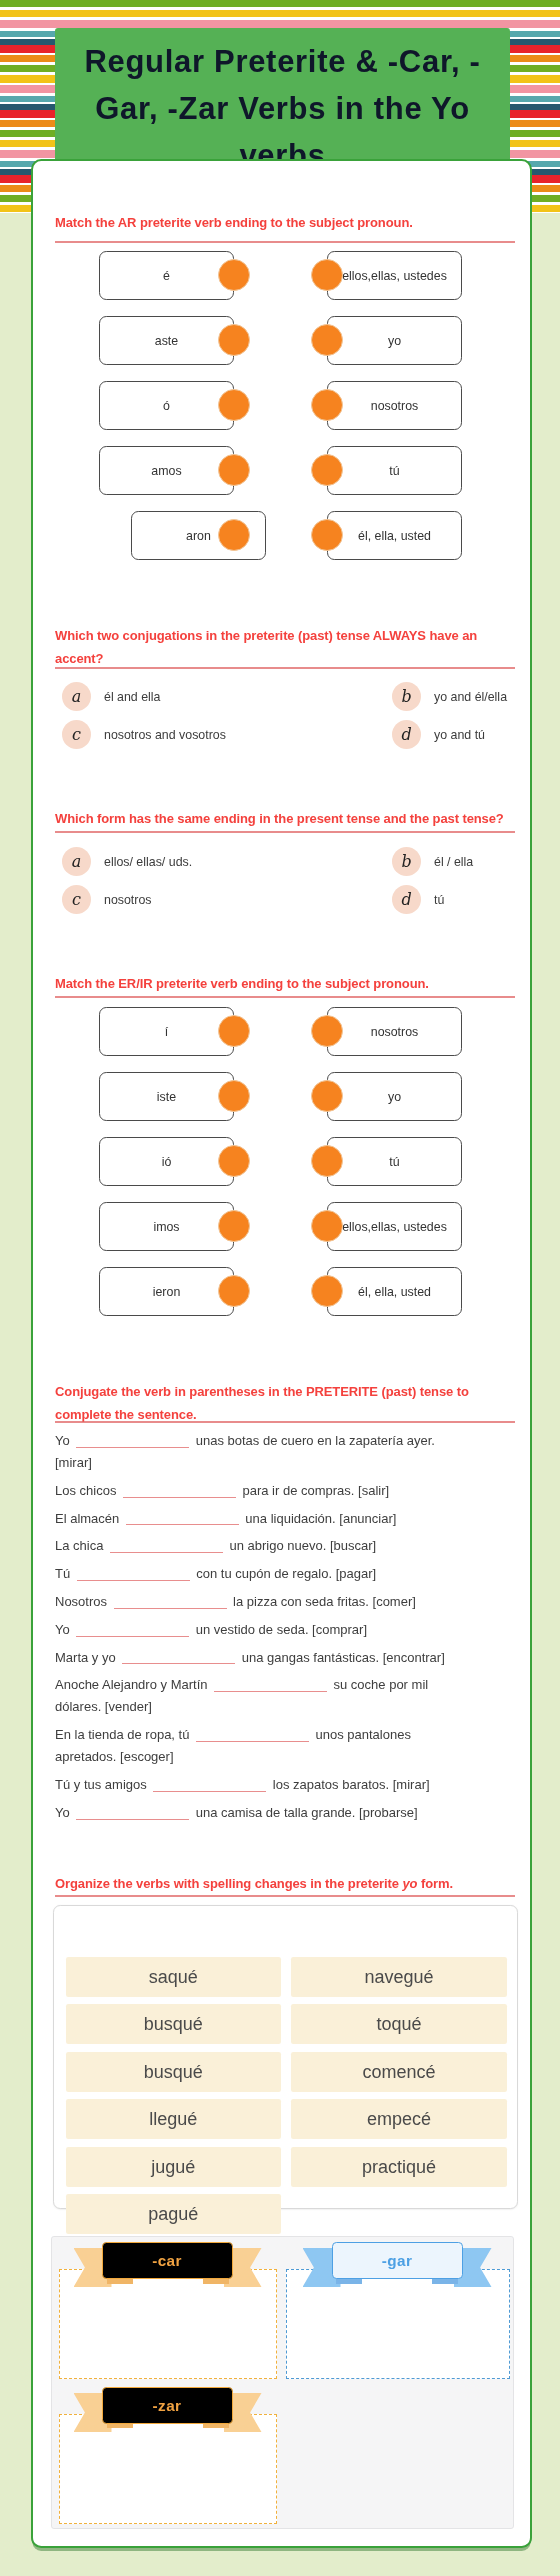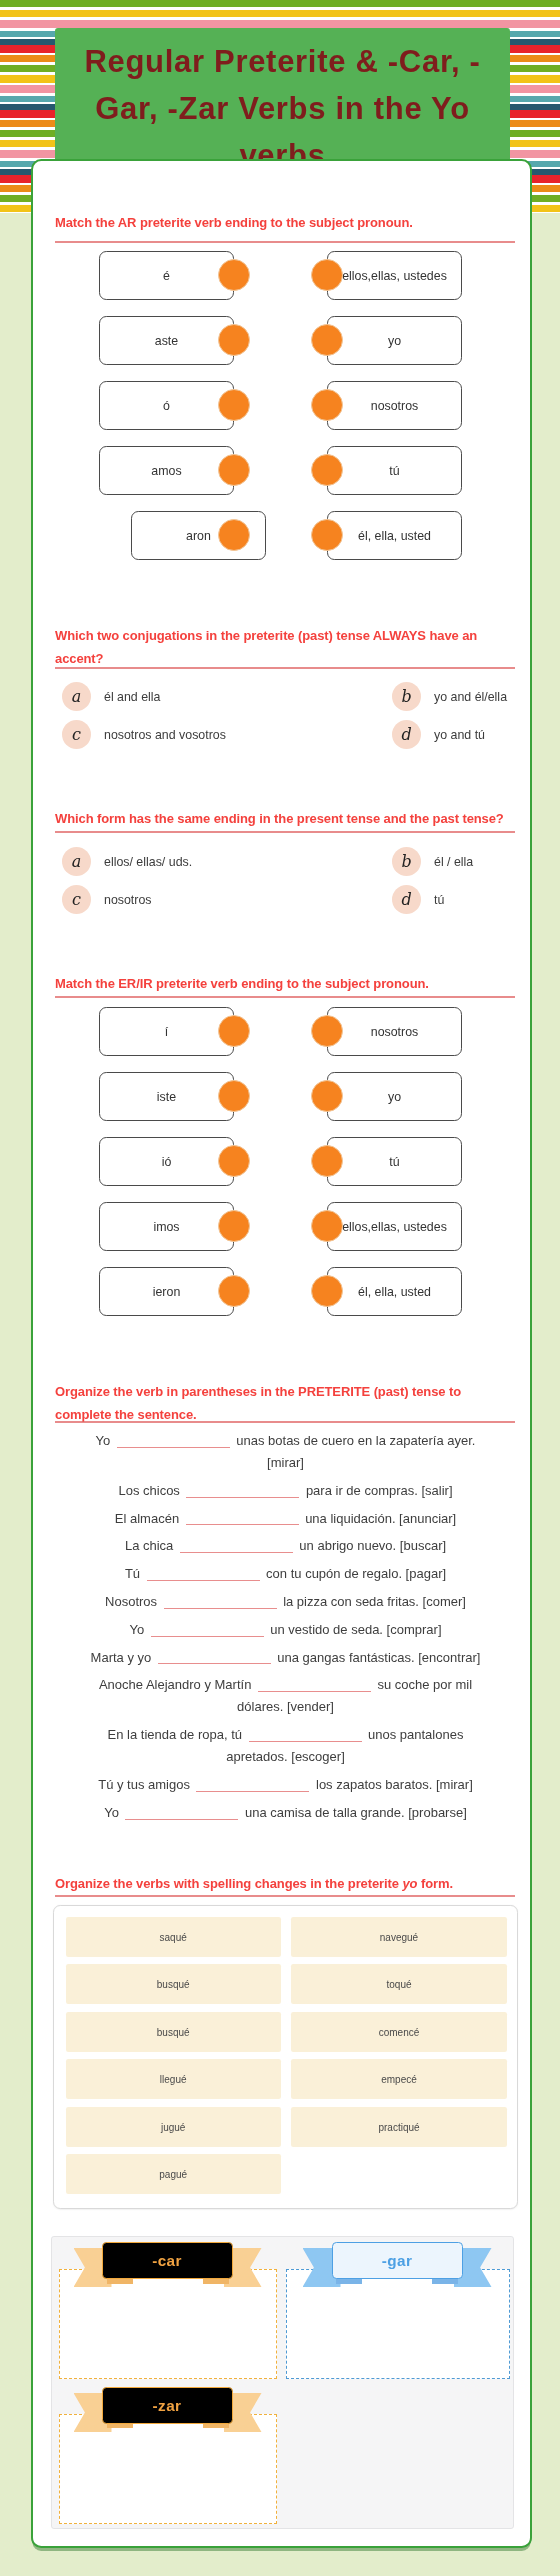"Regular Preterite & -Car, -" .title-box { color: #7f1d1d -> #0f172a }
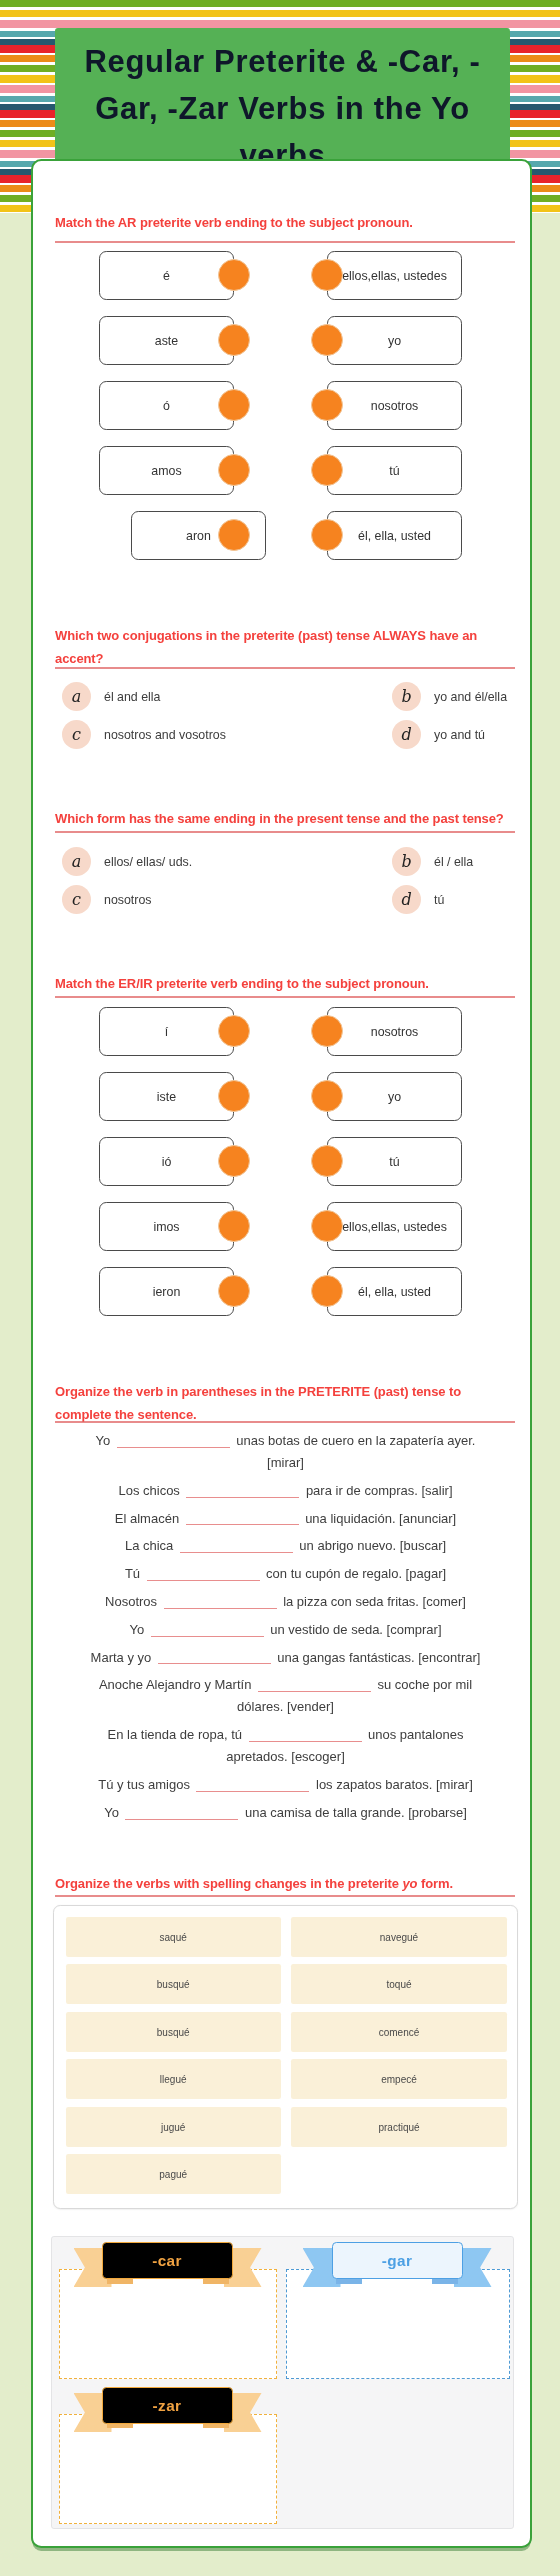"Organize the verb in parentheses" div { text: Organize -> Conjugate }
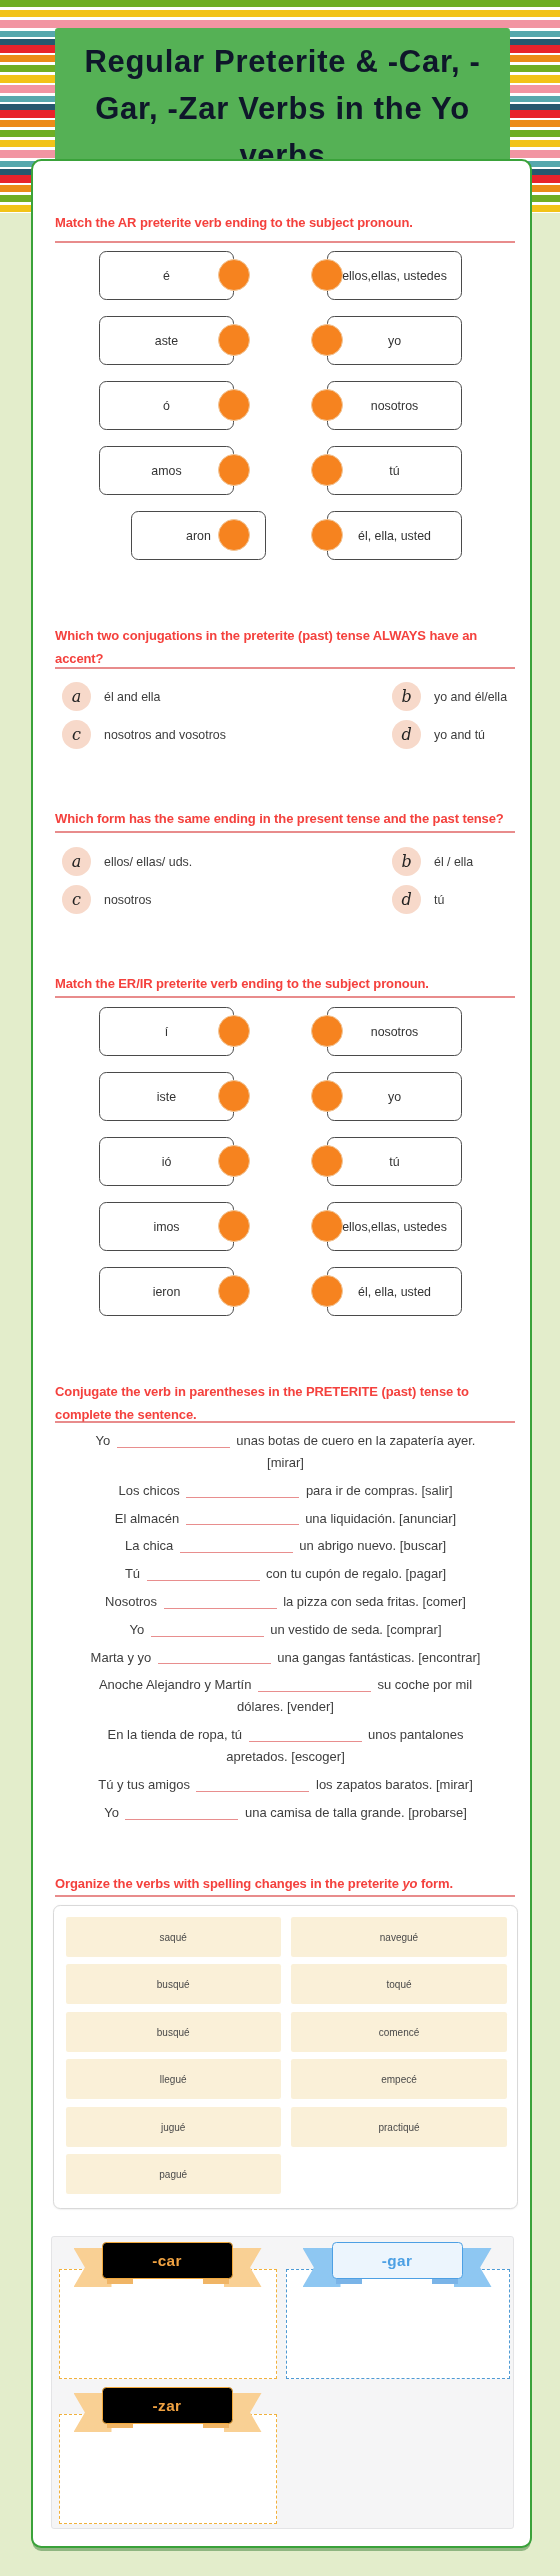"Yo unas botas de cuero" .sentences p { text-align: center -> none }
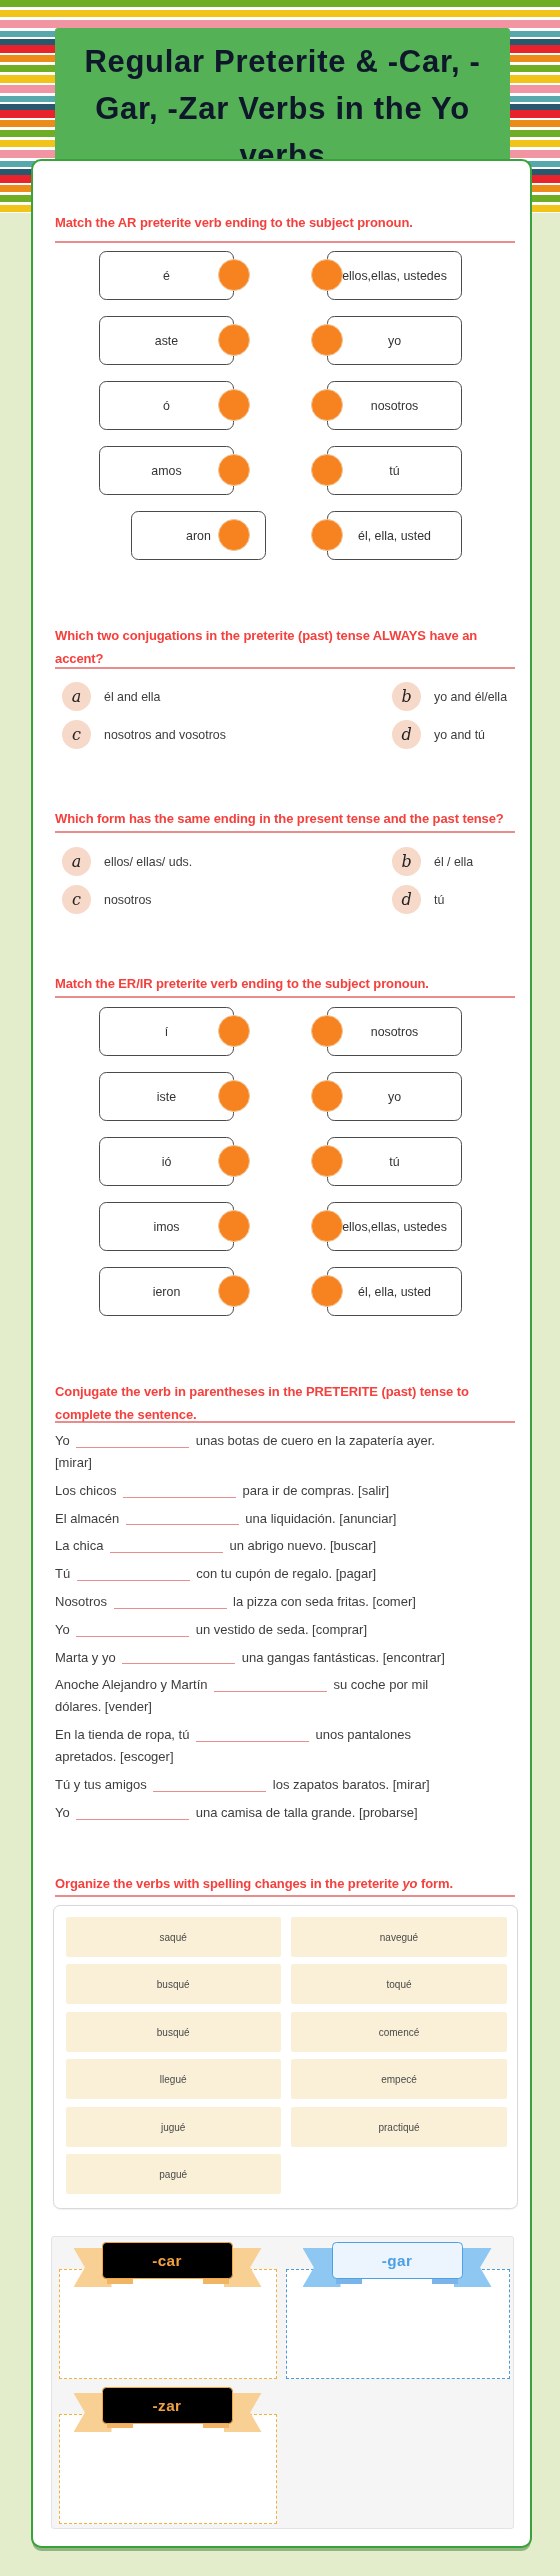"saqué" .tile { font-size: 10px -> 18px; margin-top: none -> 40px }
